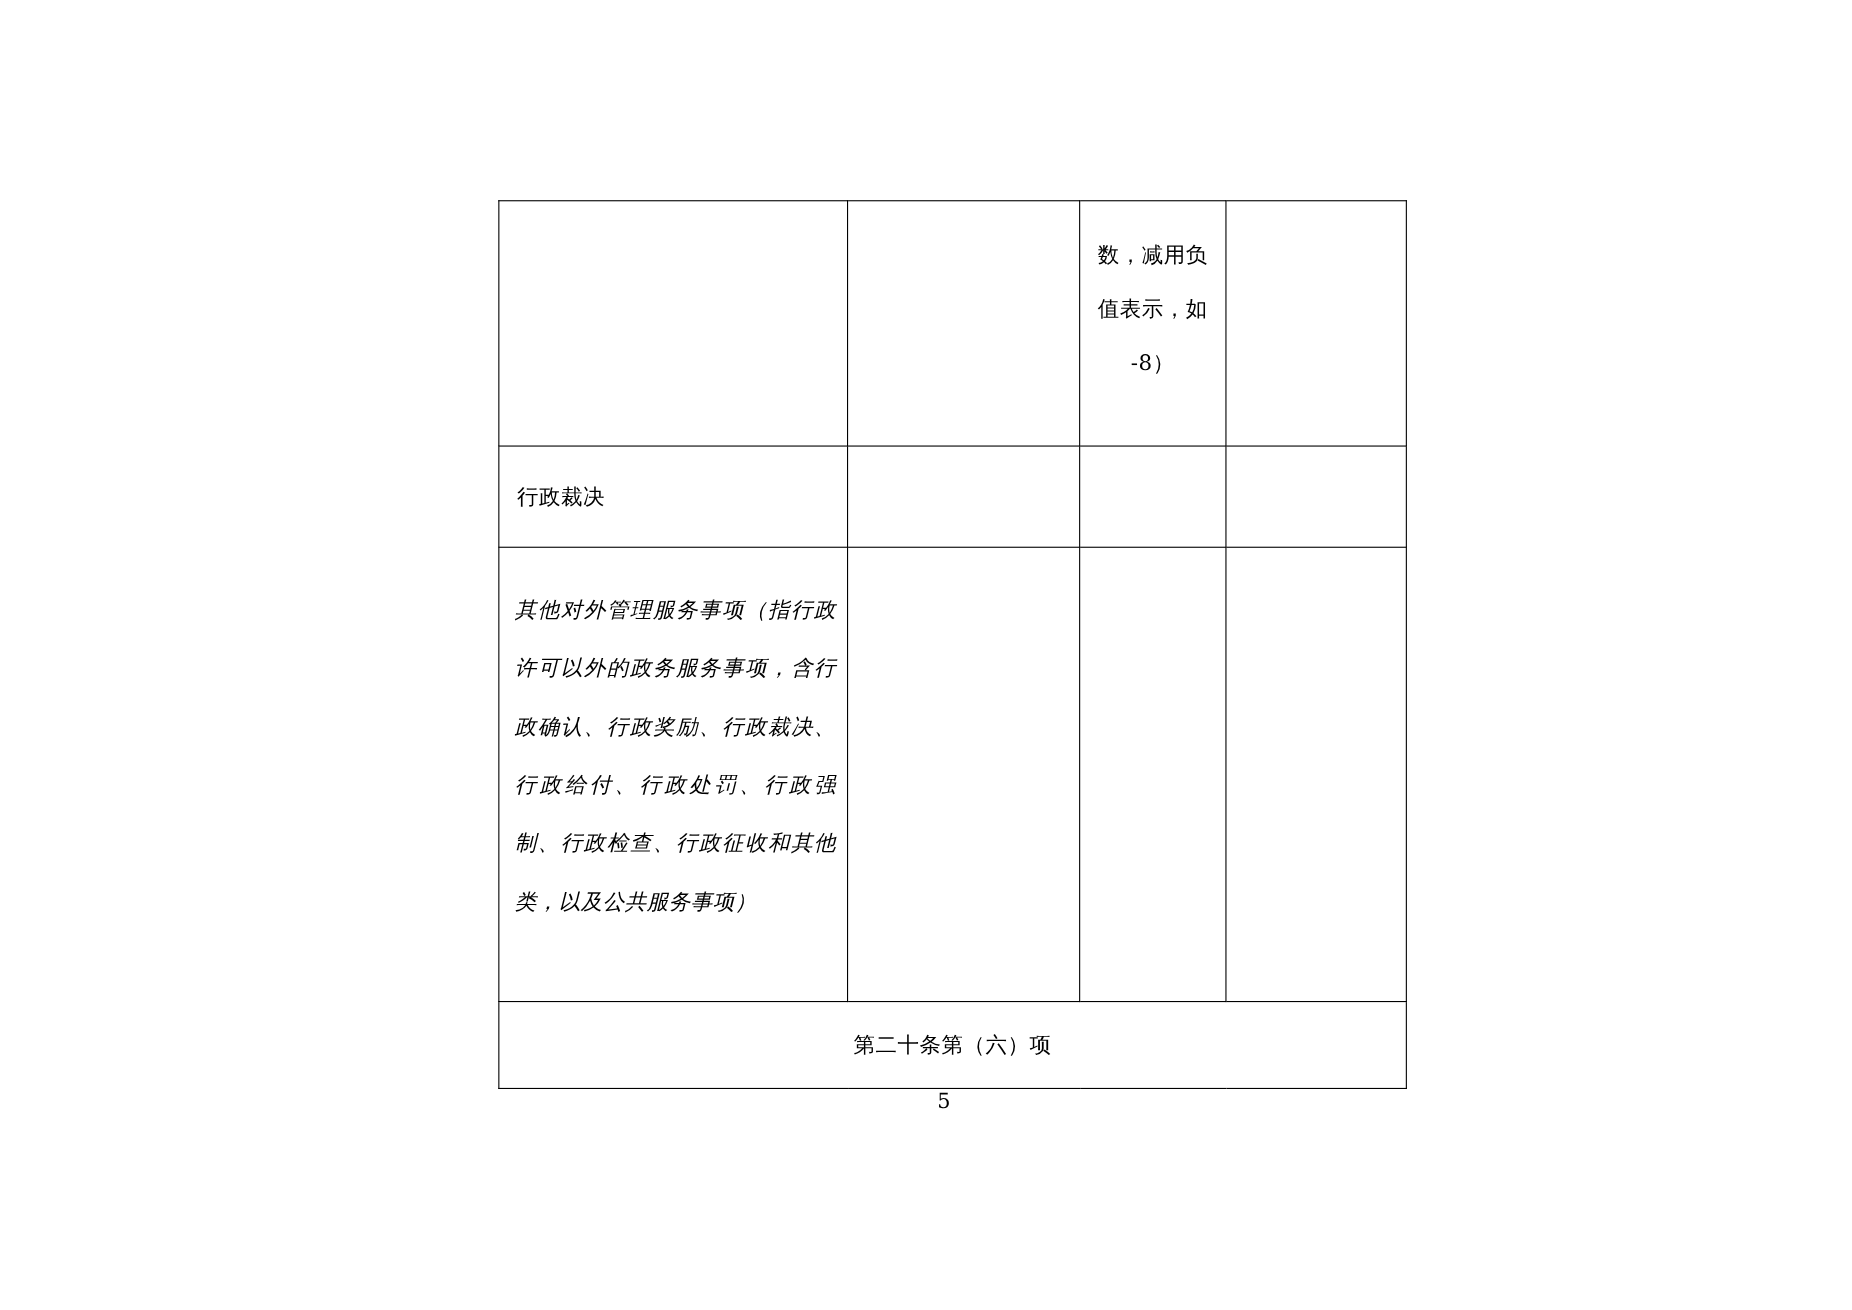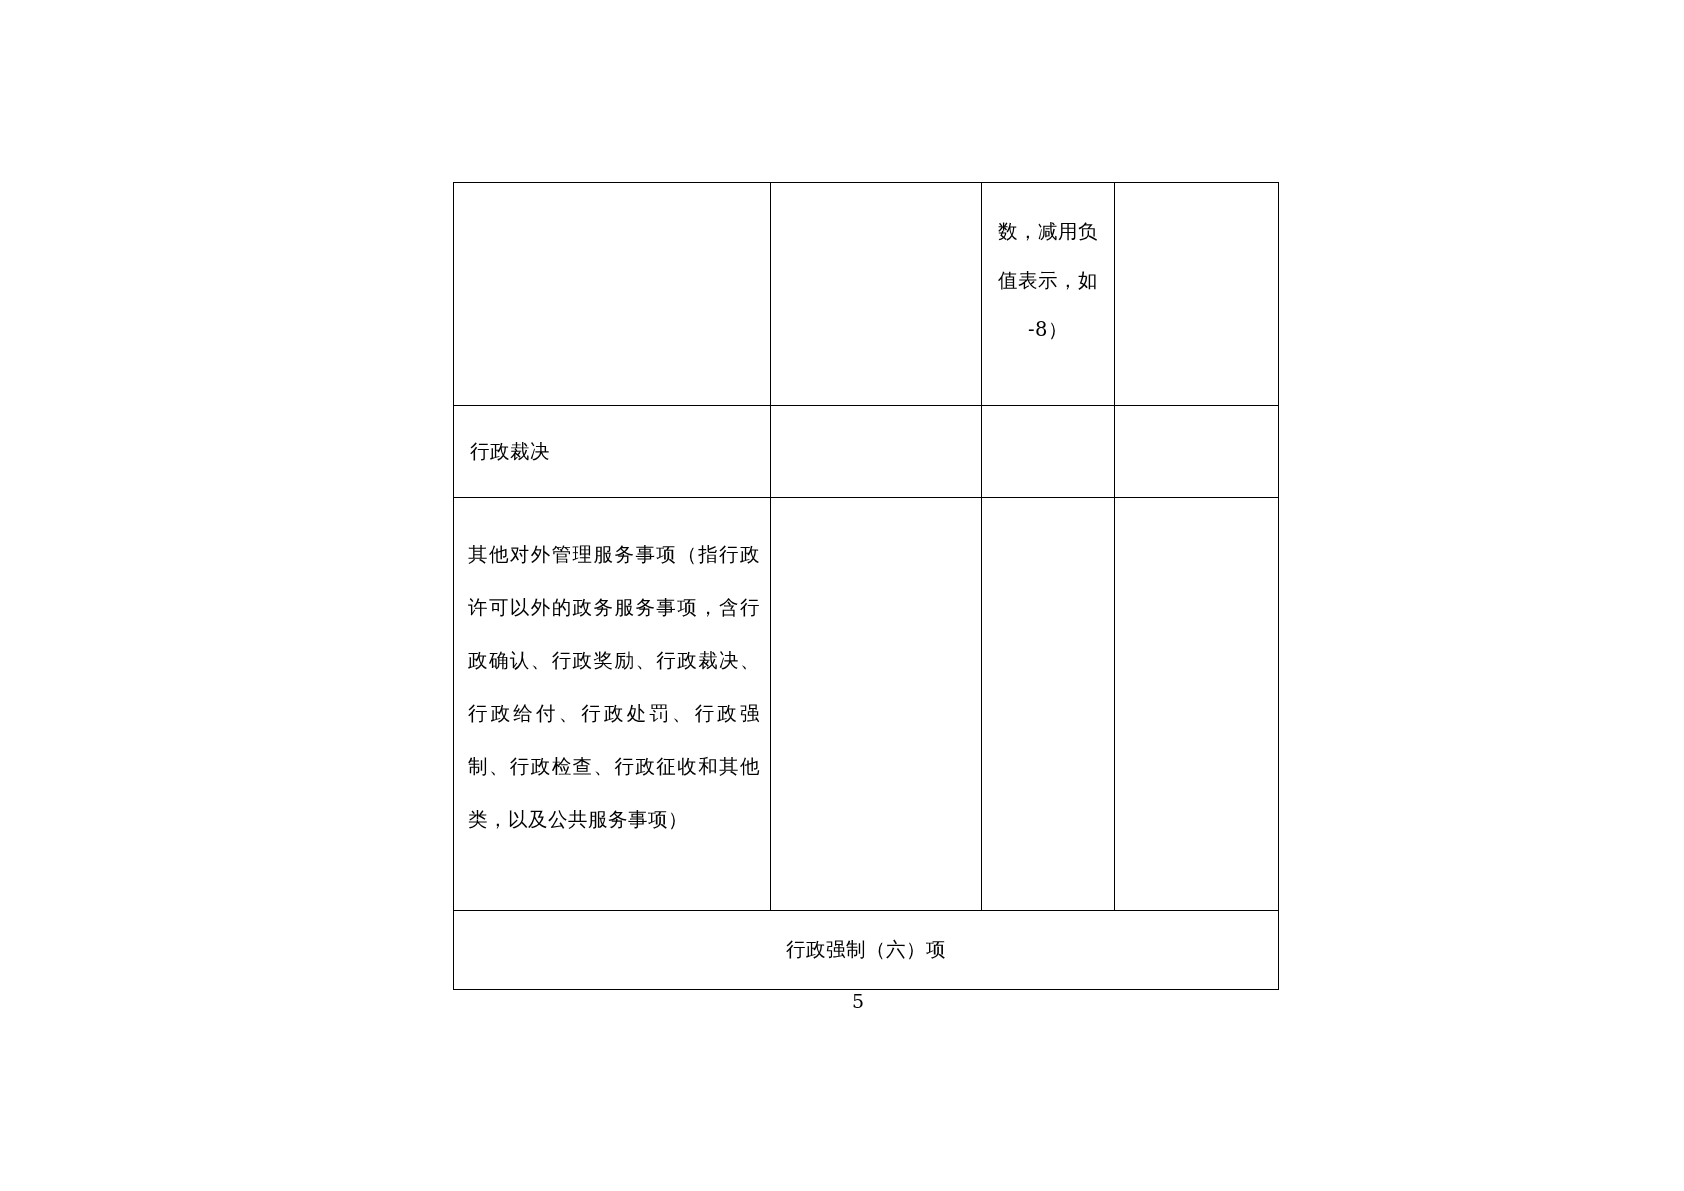"其他对外管理服务事项（指行政许可以外的政务服务事项，含行政确认、行政奖励、行政裁" .row3 .a-cell .cell-text { font-style: none -> italic }
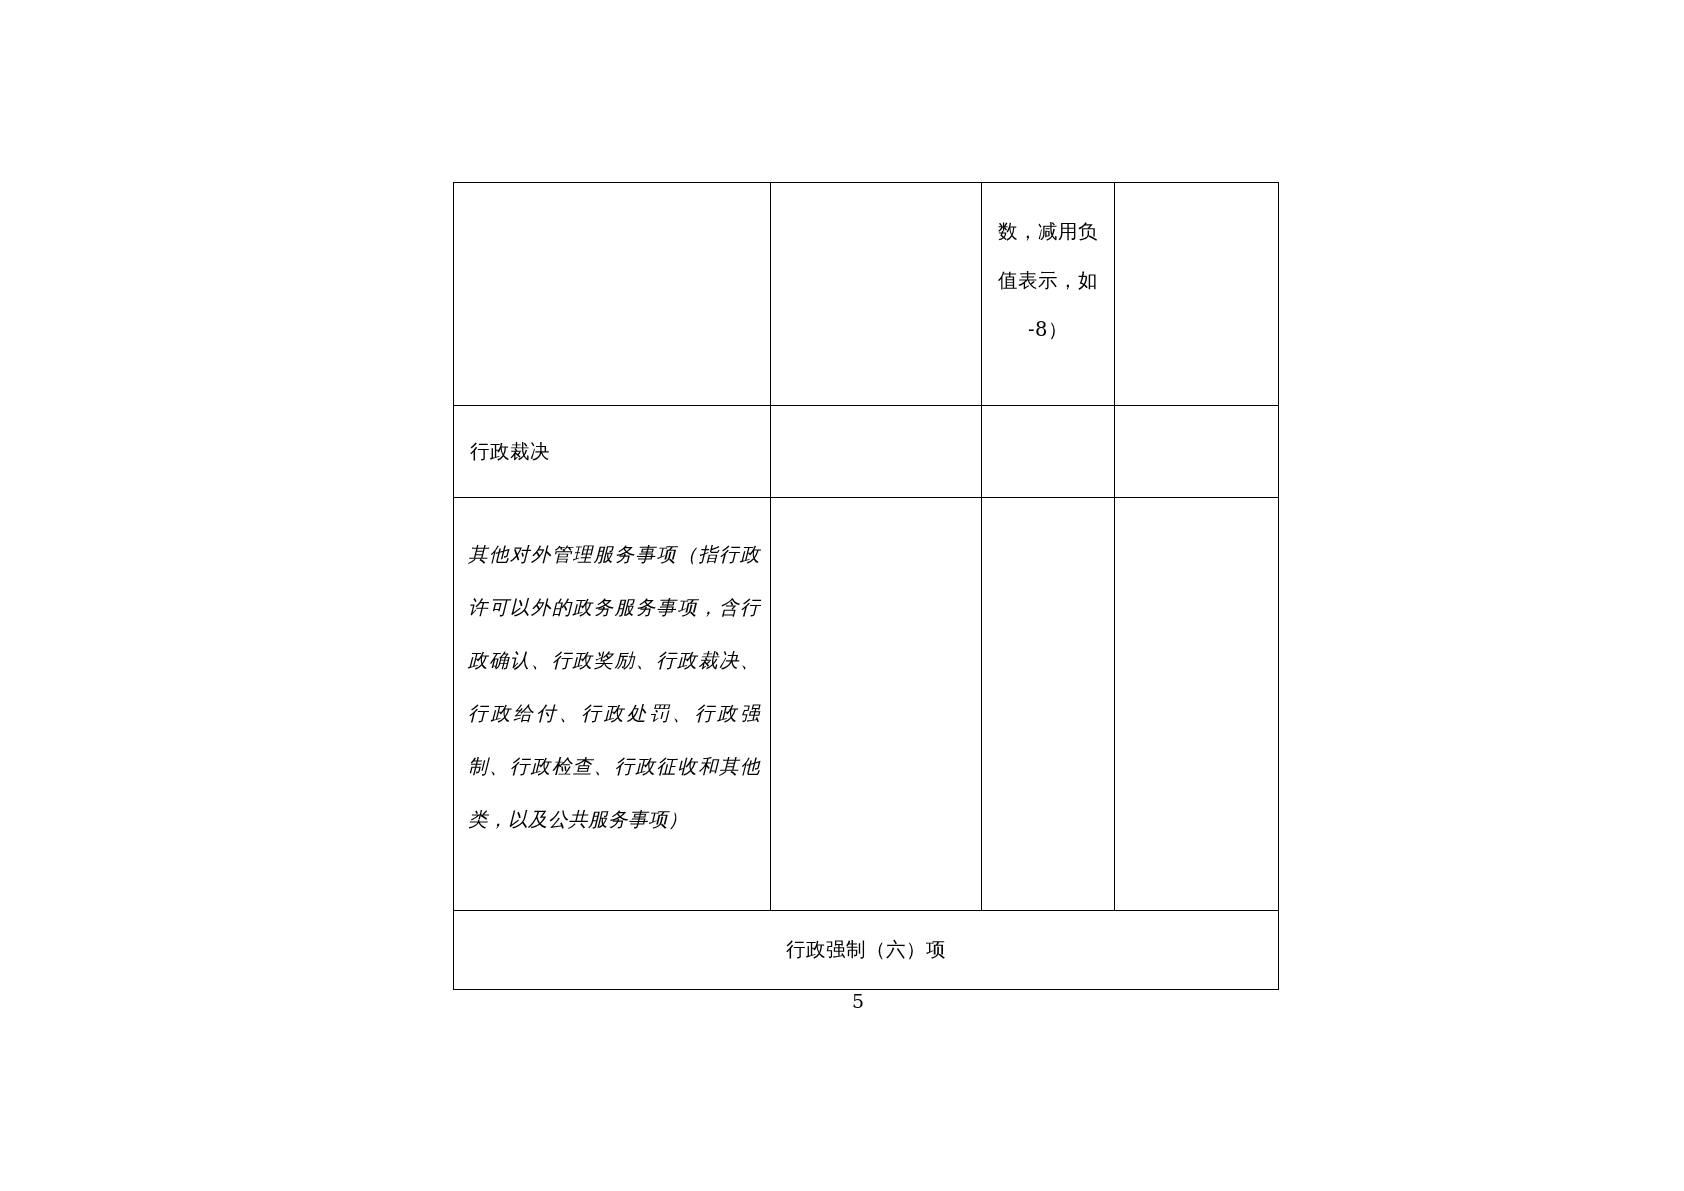"行政强制（六）项" div.cell-text { text: 行政强制 -> 第二十条第 }
